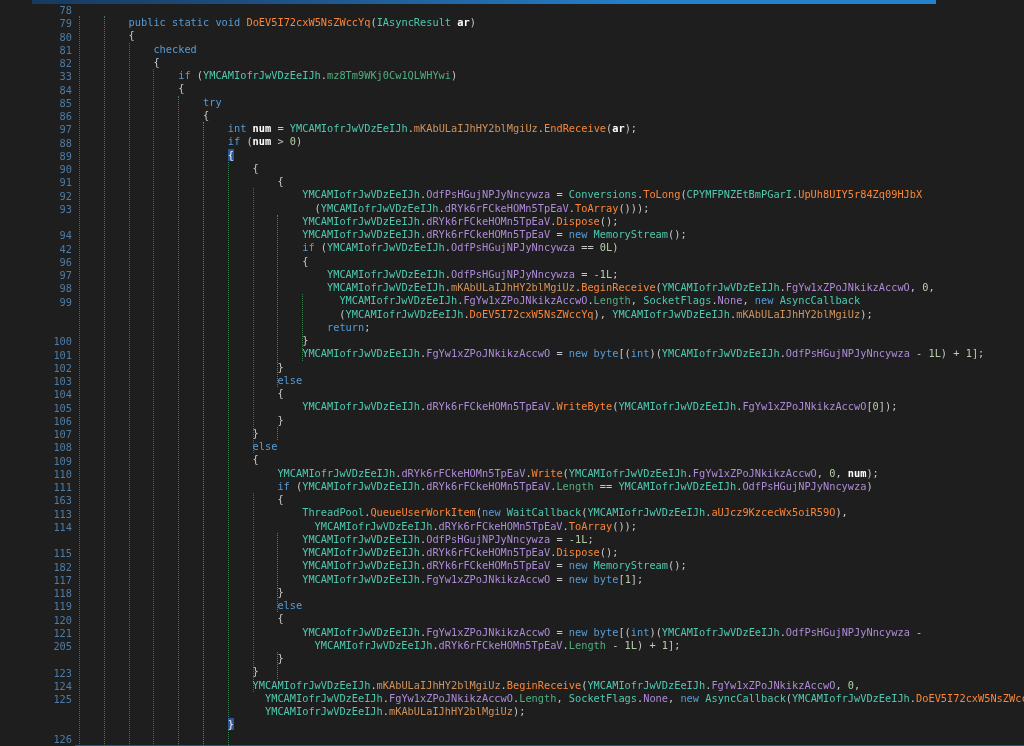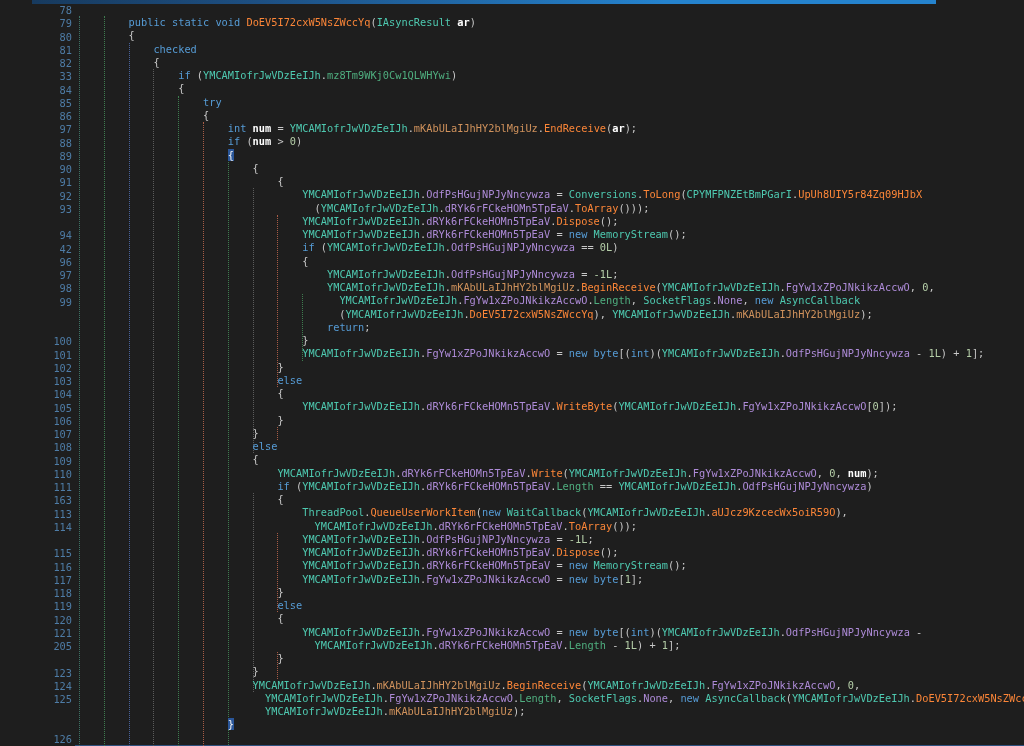"116" div.gr { text: 116 -> 182 }
